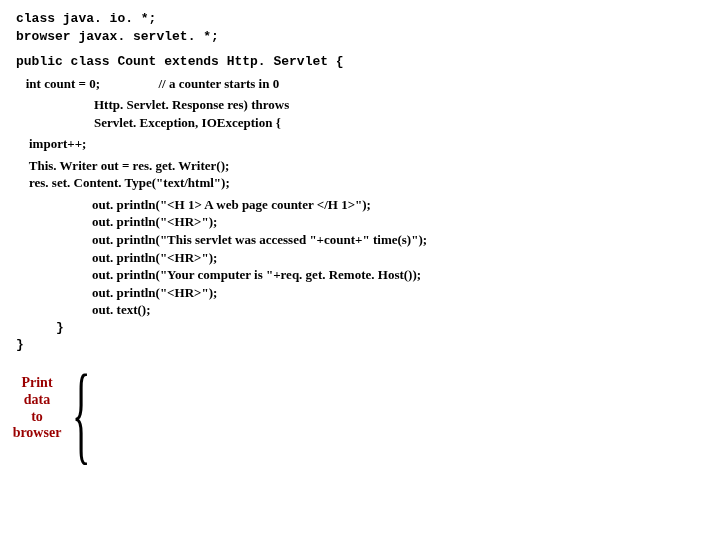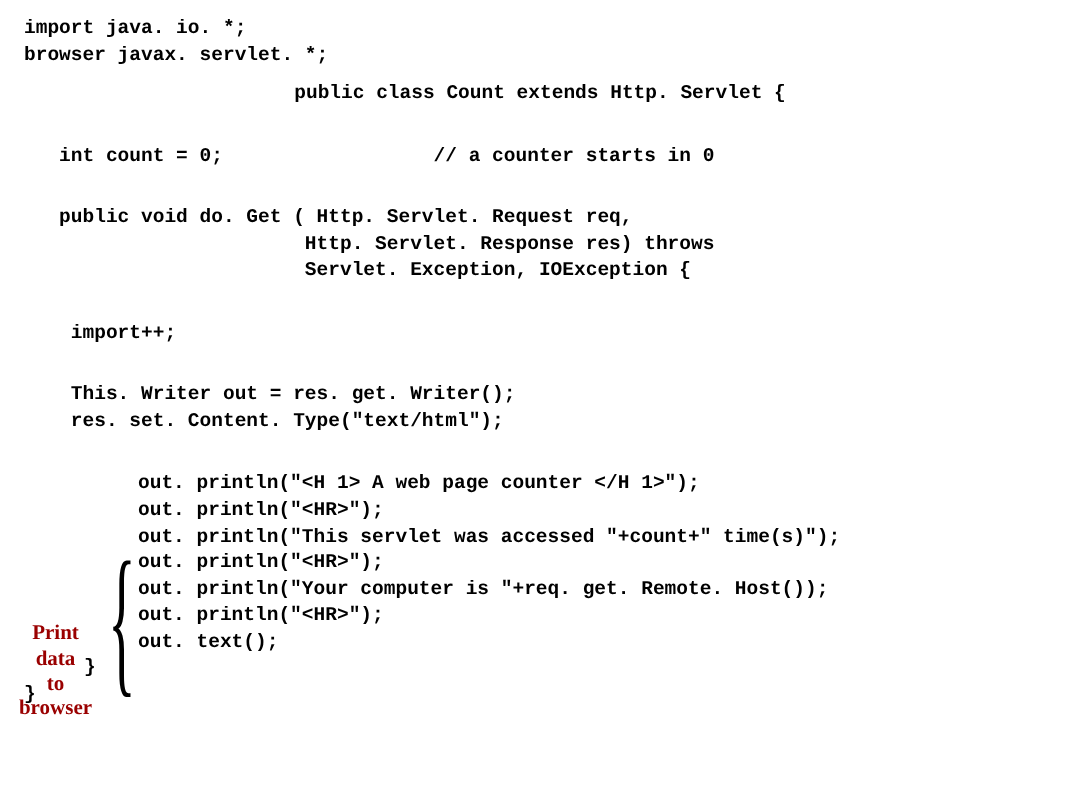"import java. io. *;" div.code-line { text: import -> class }
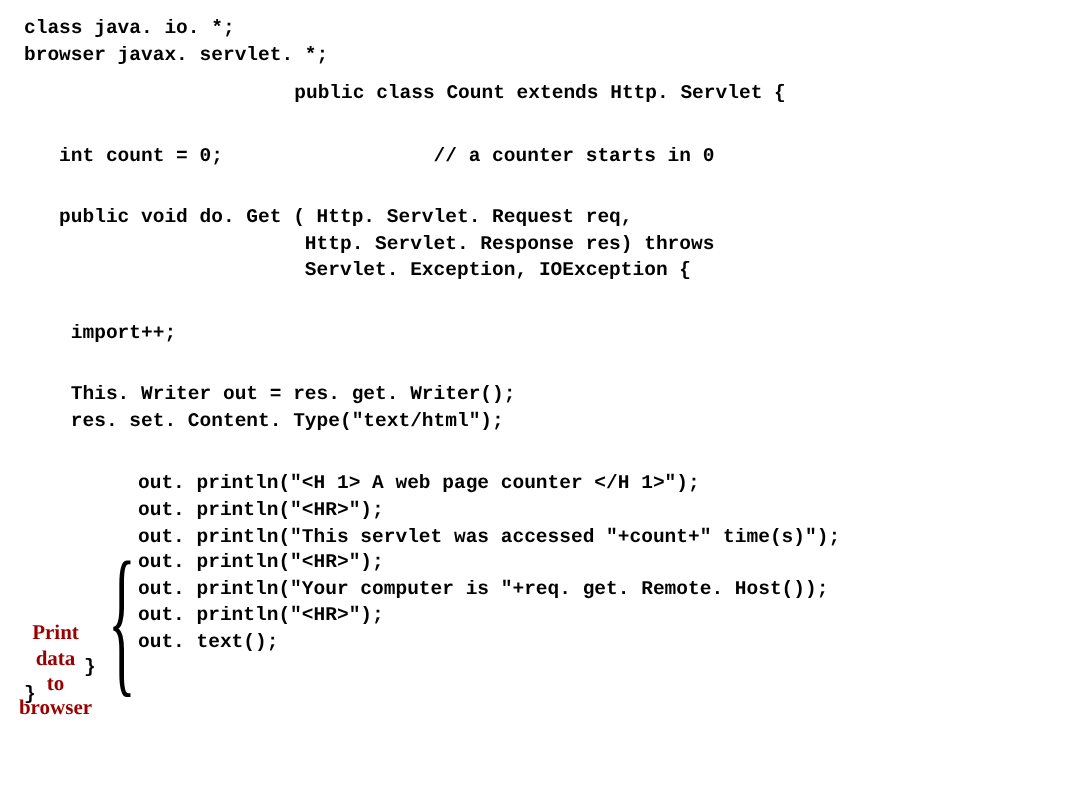"public class Count extends Http." .block-main { text-align: center -> none }
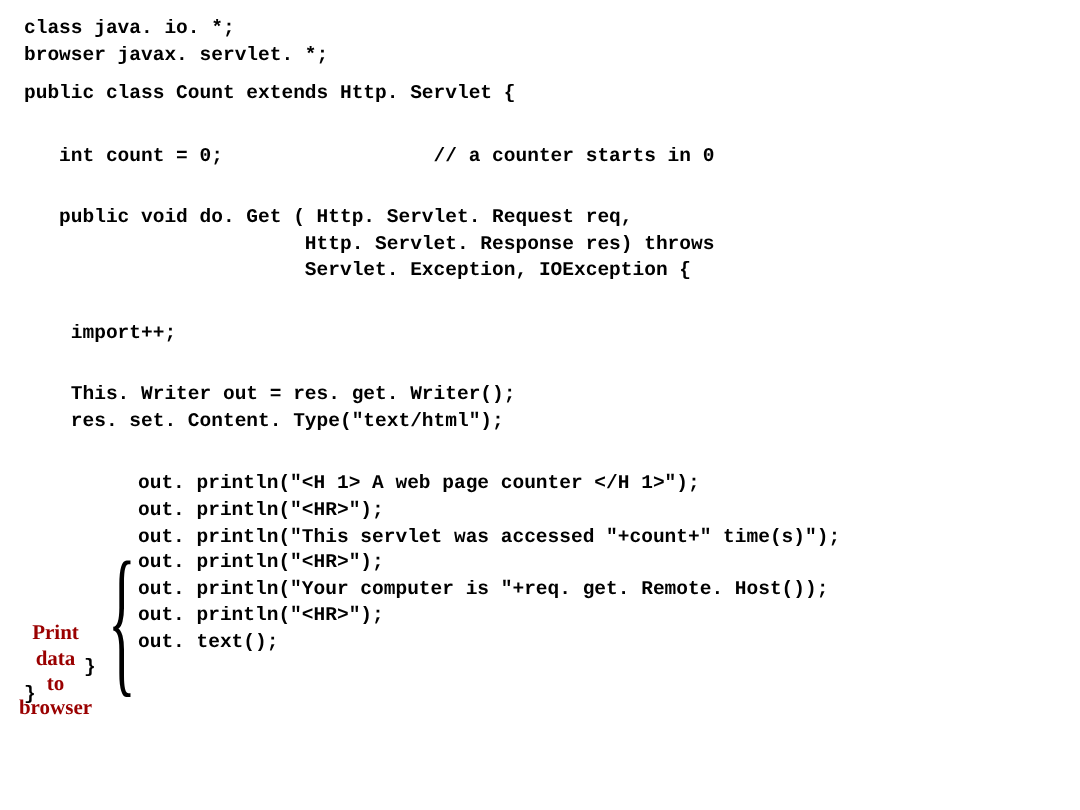"int count = 0; //" .block-class { font-family: none -> Liberation Serif, serif; margin-top: 24px -> 4px }
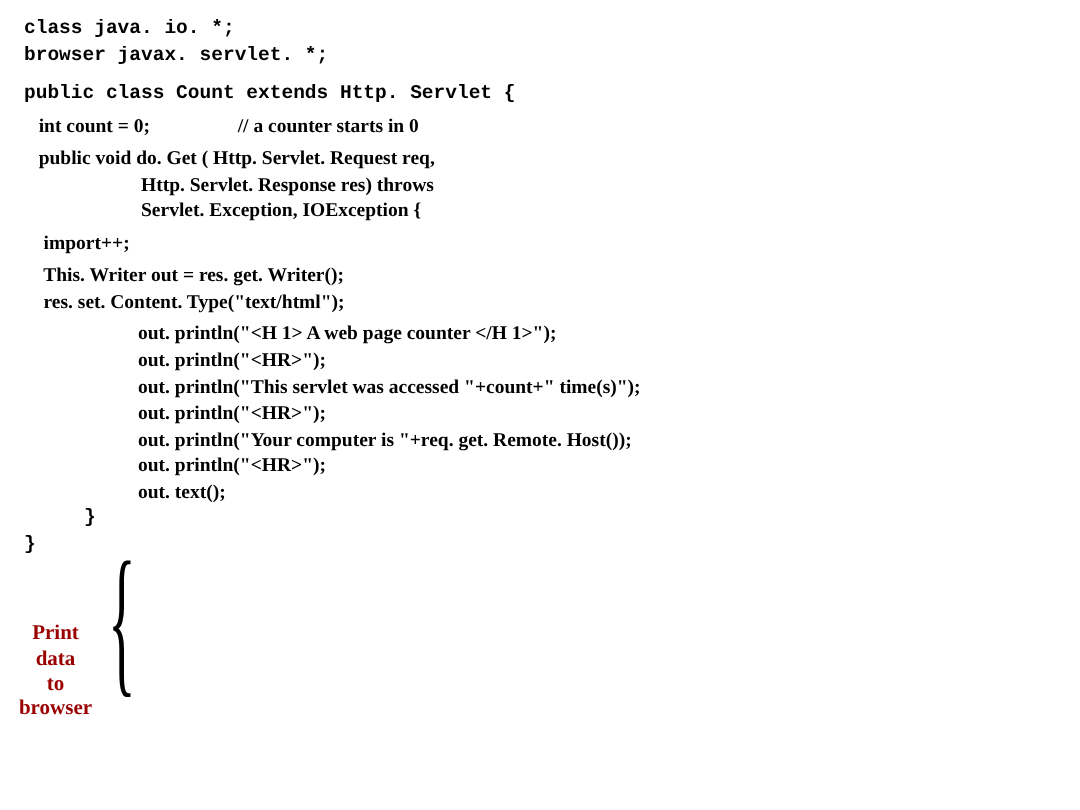"public void do. Get (" div.code-line { html: <div> public void do. Get ( Http. Servlet. Request req,</div> -> none }
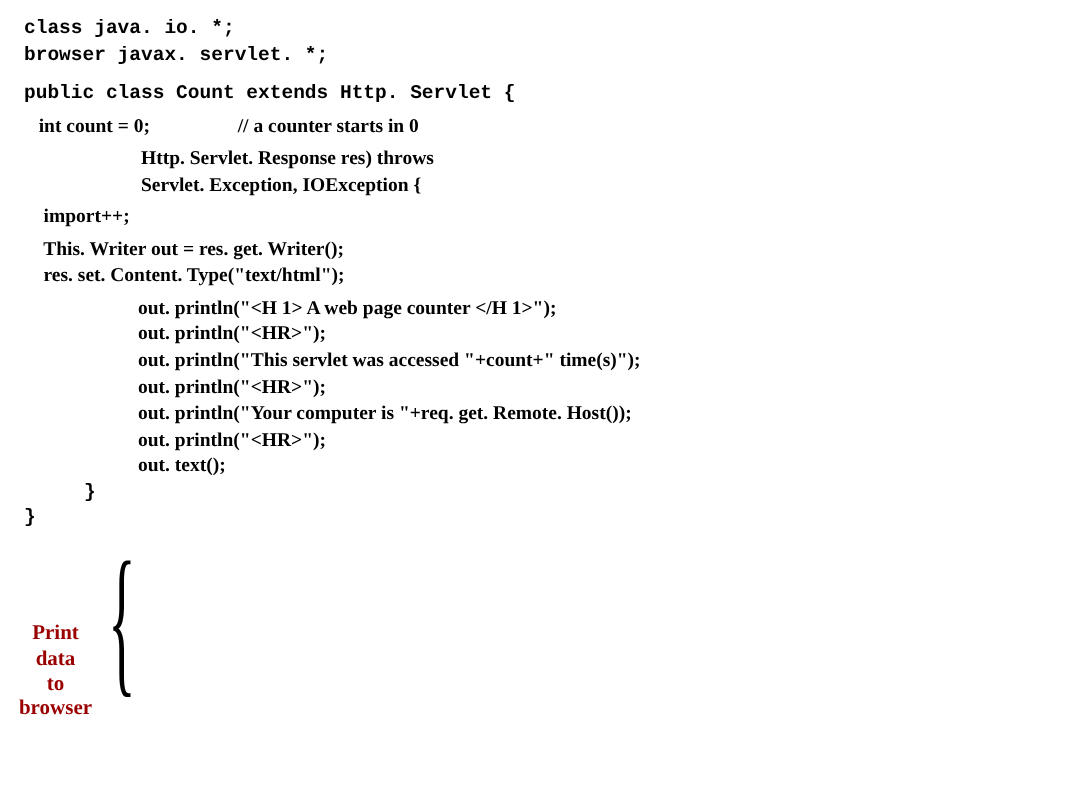"Print" .label-box { margin-top: 40px -> none }
